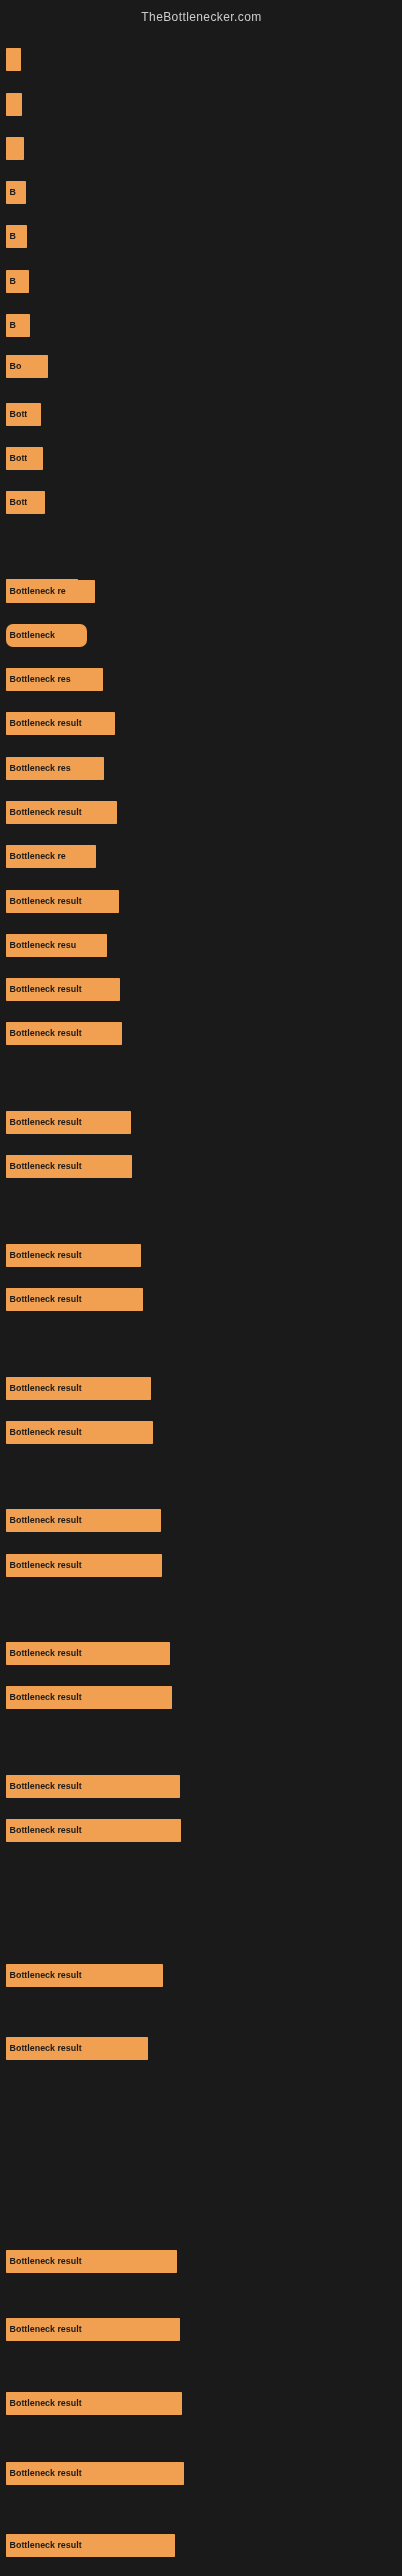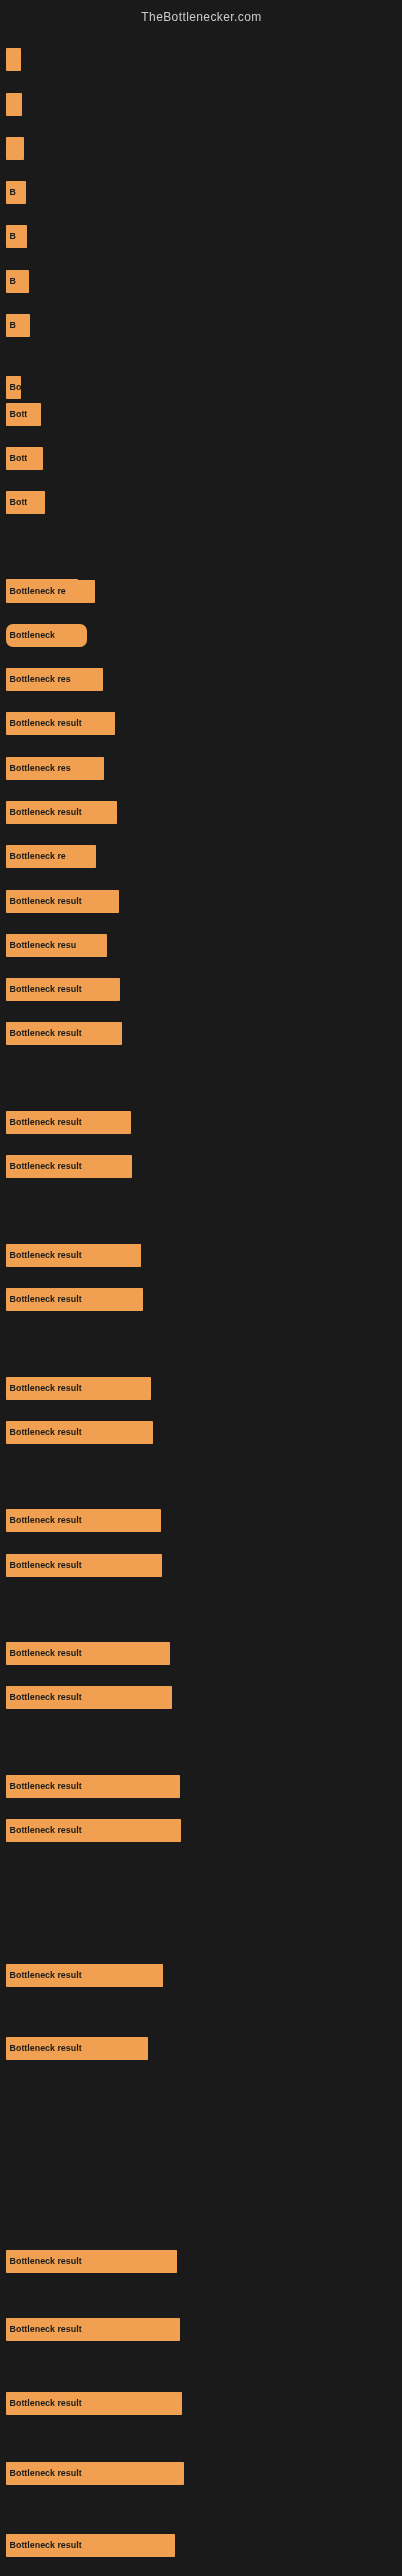"Bo" div.bar-item { justify-content: center -> none; top: 376px -> 355px; width: 15px -> 42px }
